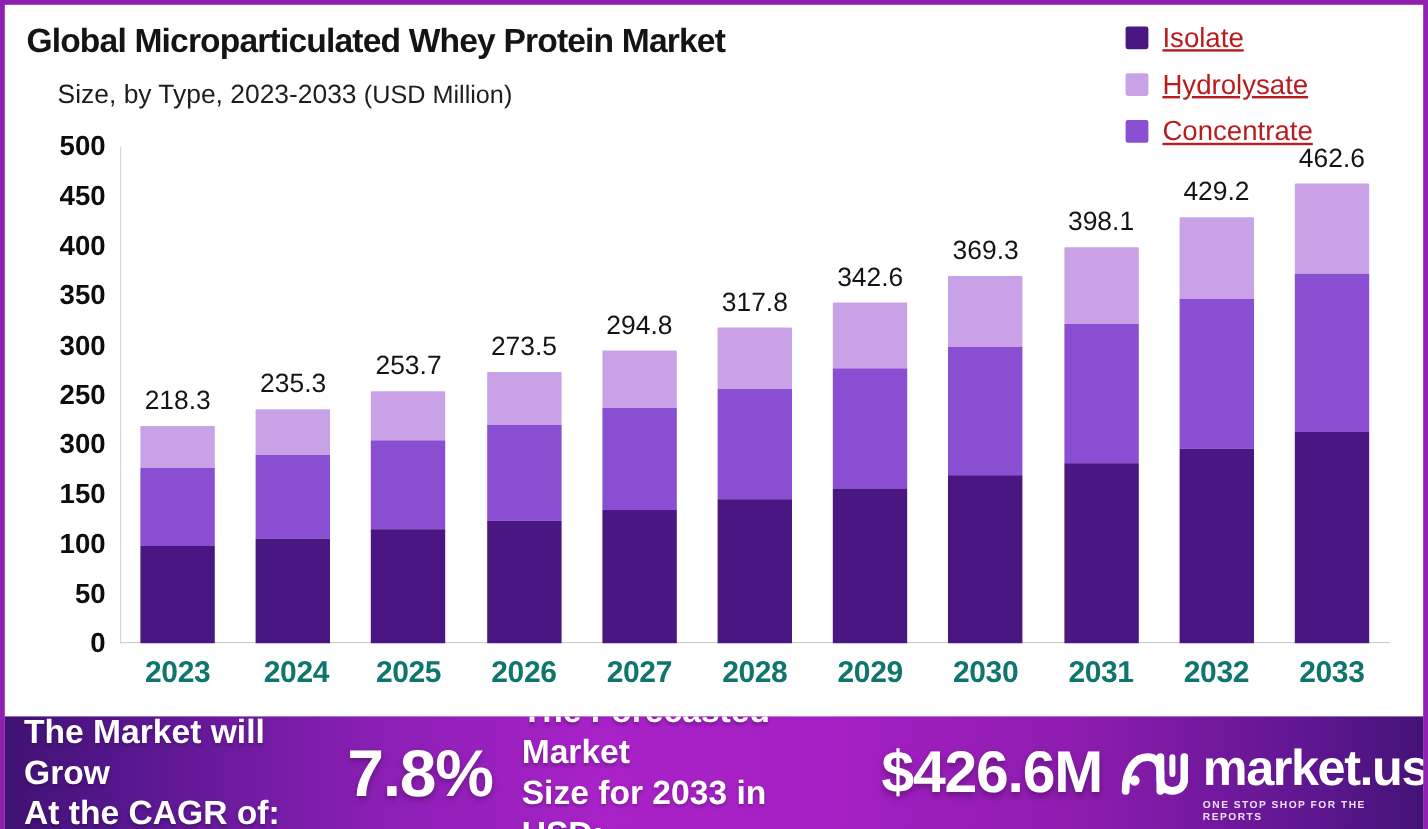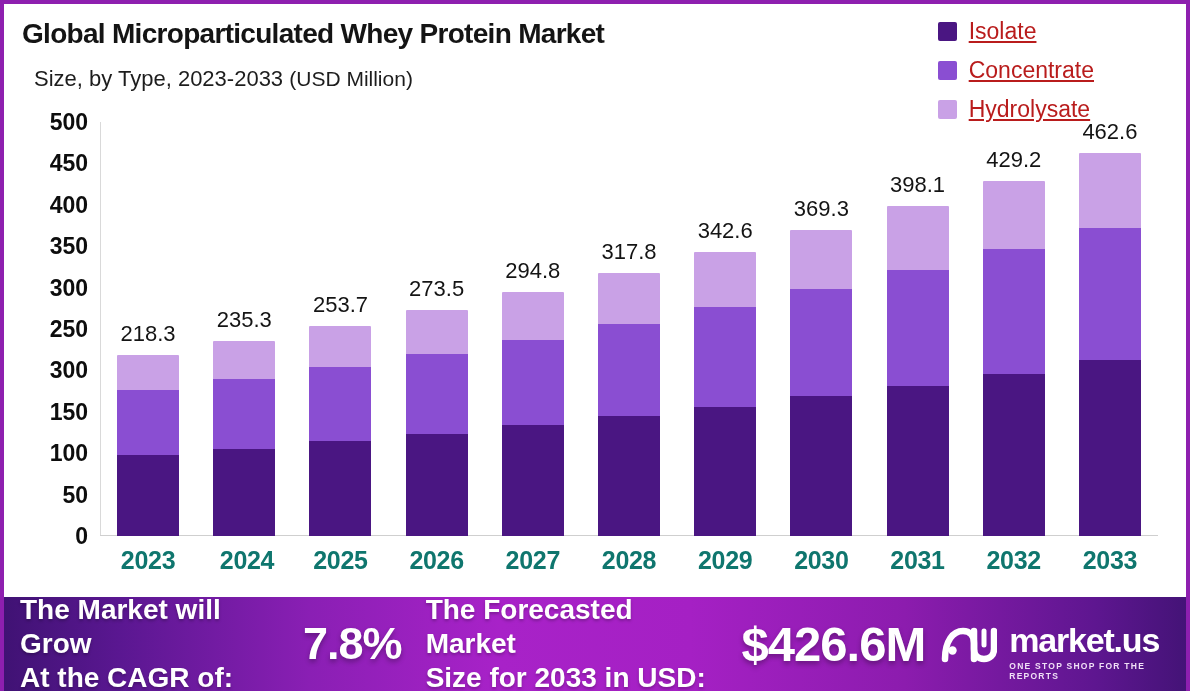"Size, by Type, 2023-2033 (USD" .subtitle { left: 30px -> 44px }
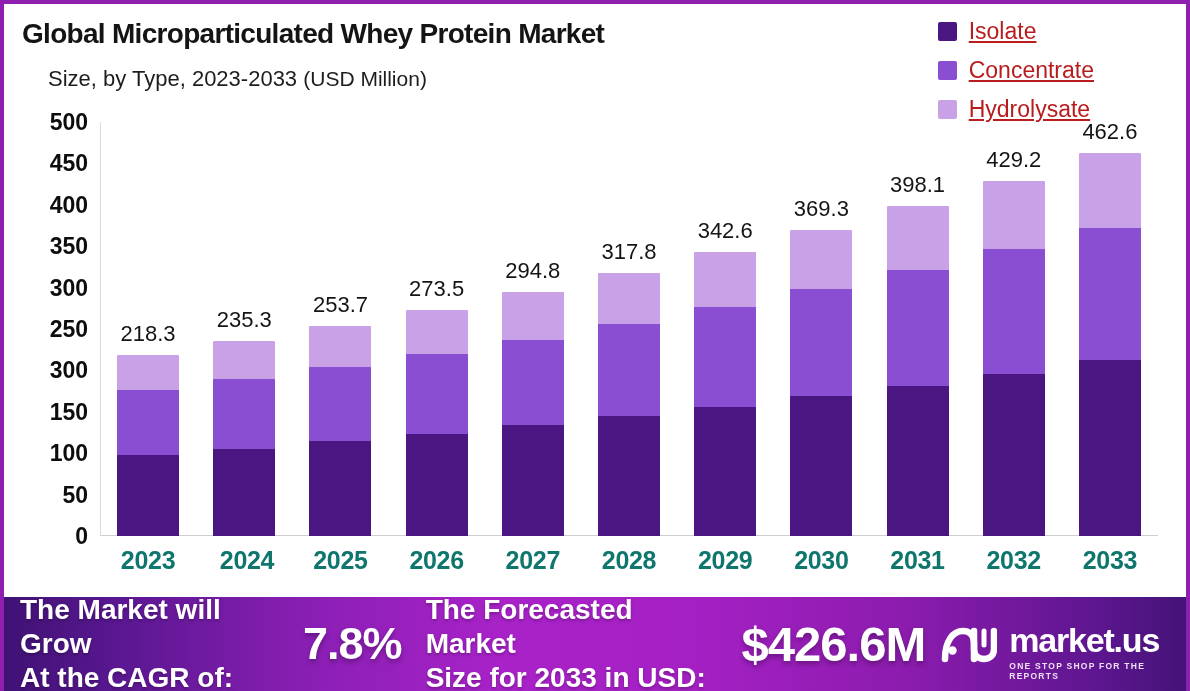"Concentrate" div.legend-row { order: before "Hydrolysate" -> after "Hydrolysate" }
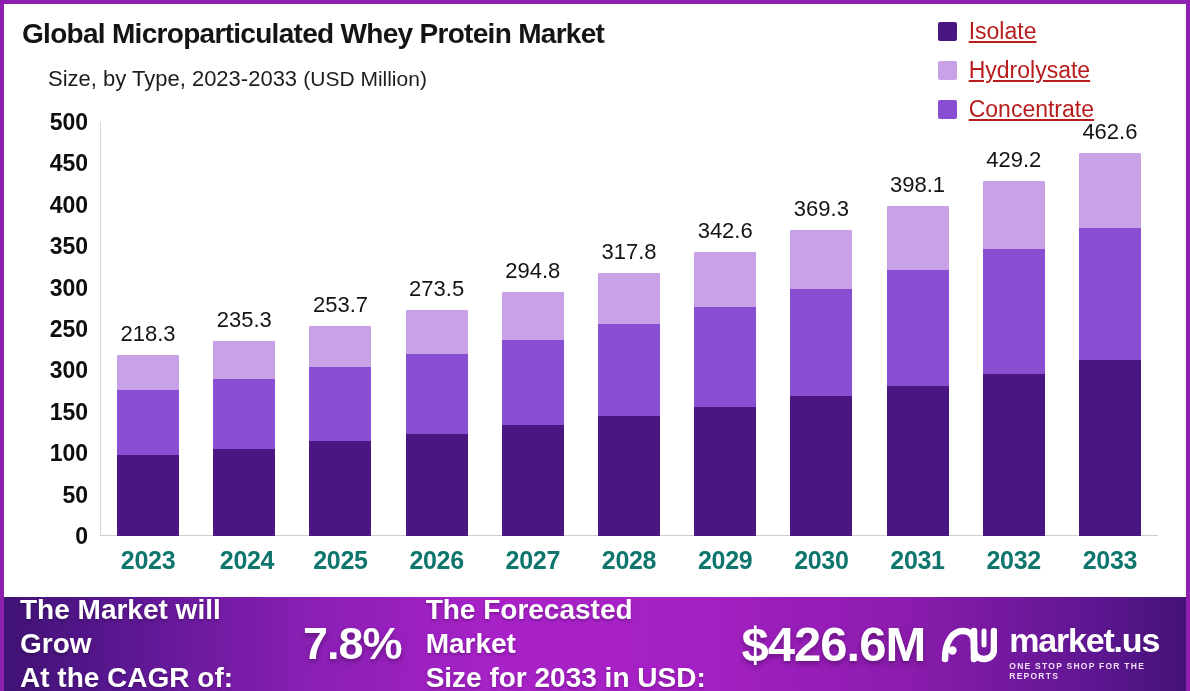"7.8%" .banner-big { font-size: 45px -> 55px }
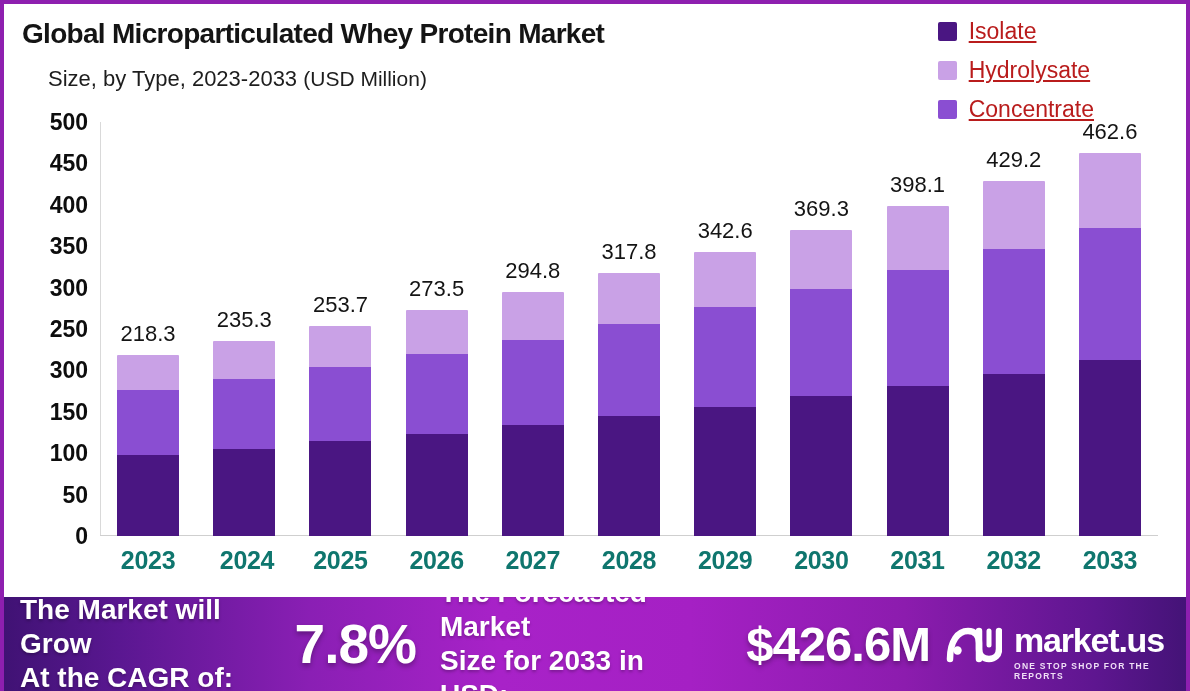"market.us" .brand-name { font-size: 34px -> 42px }
